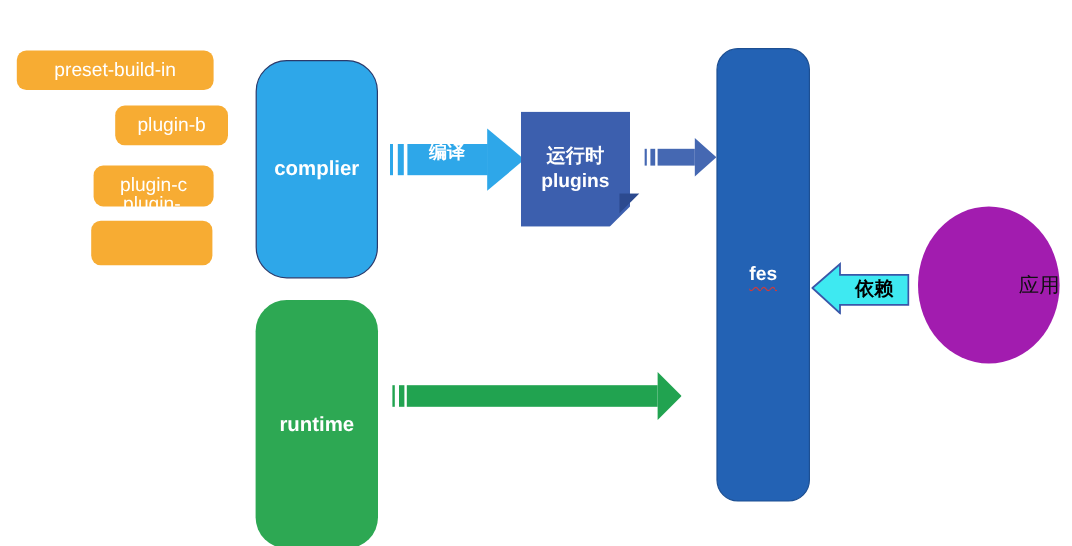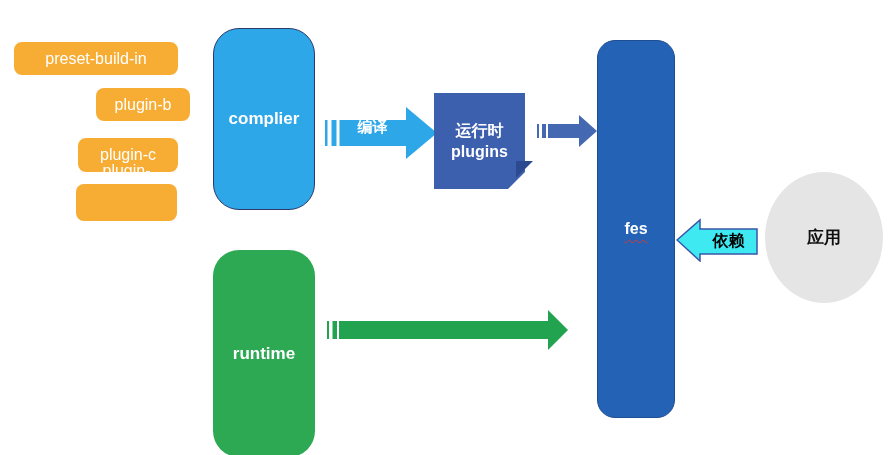"complier" #compiler-node { top: 28px -> 50px }
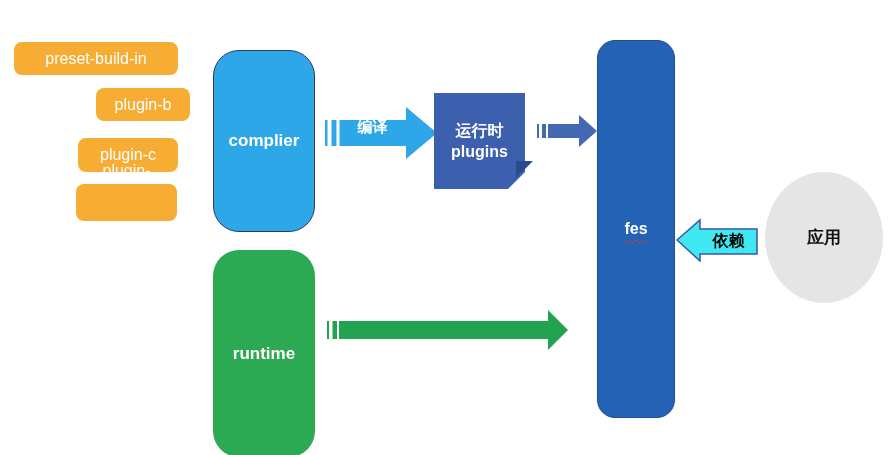"应用" #app-node { background: #e5e5e5 -> #a21caf; font-weight: 700 -> 400; justify-content: none -> flex-end }
